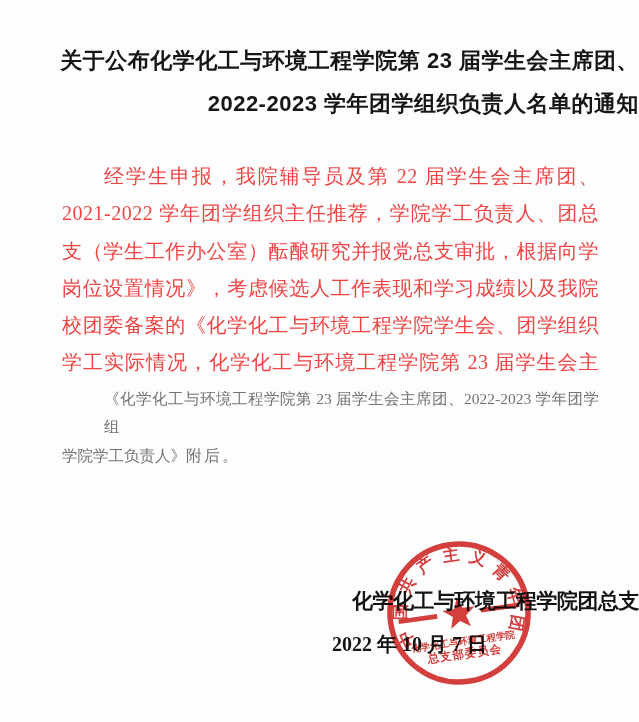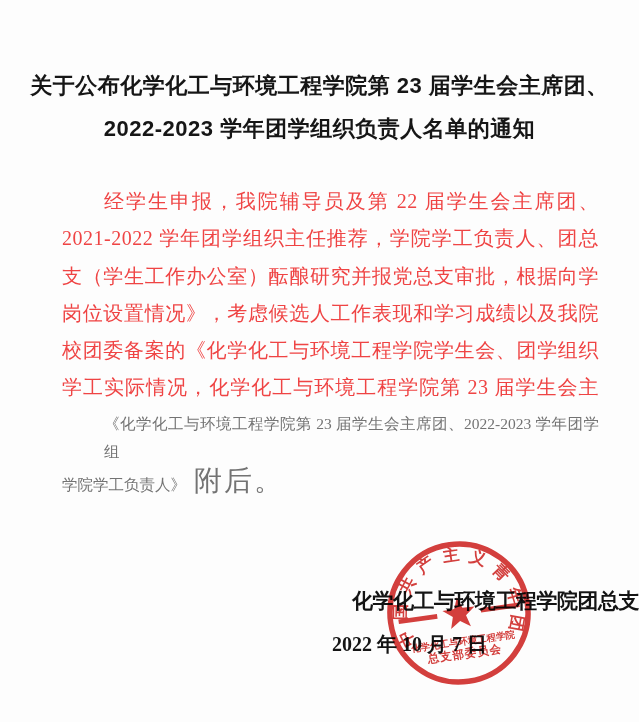"关于公布化学化工与环境工程学院第 23 届学生会主席团、" .title-block { padding-top: 64px -> 39px; text-align: center -> right }
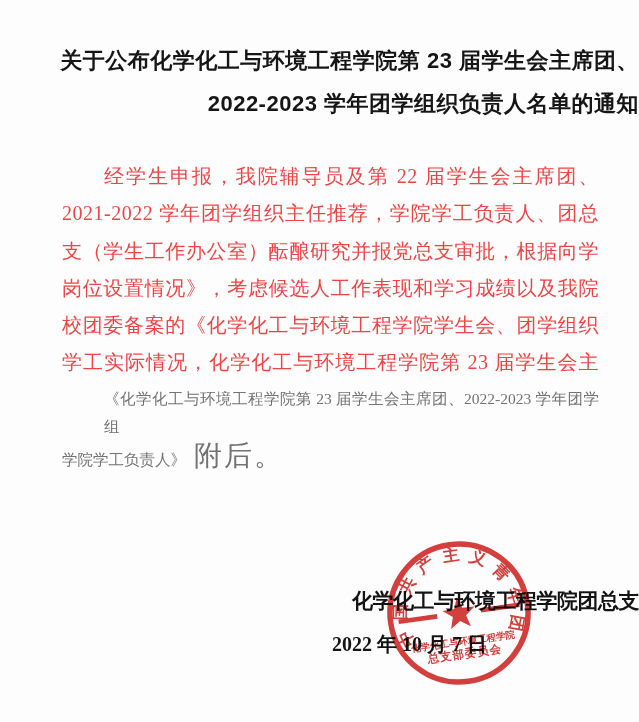"附后。" .note-l2 .big { font-size: 28px -> 16px; margin-left: 8px -> none }
